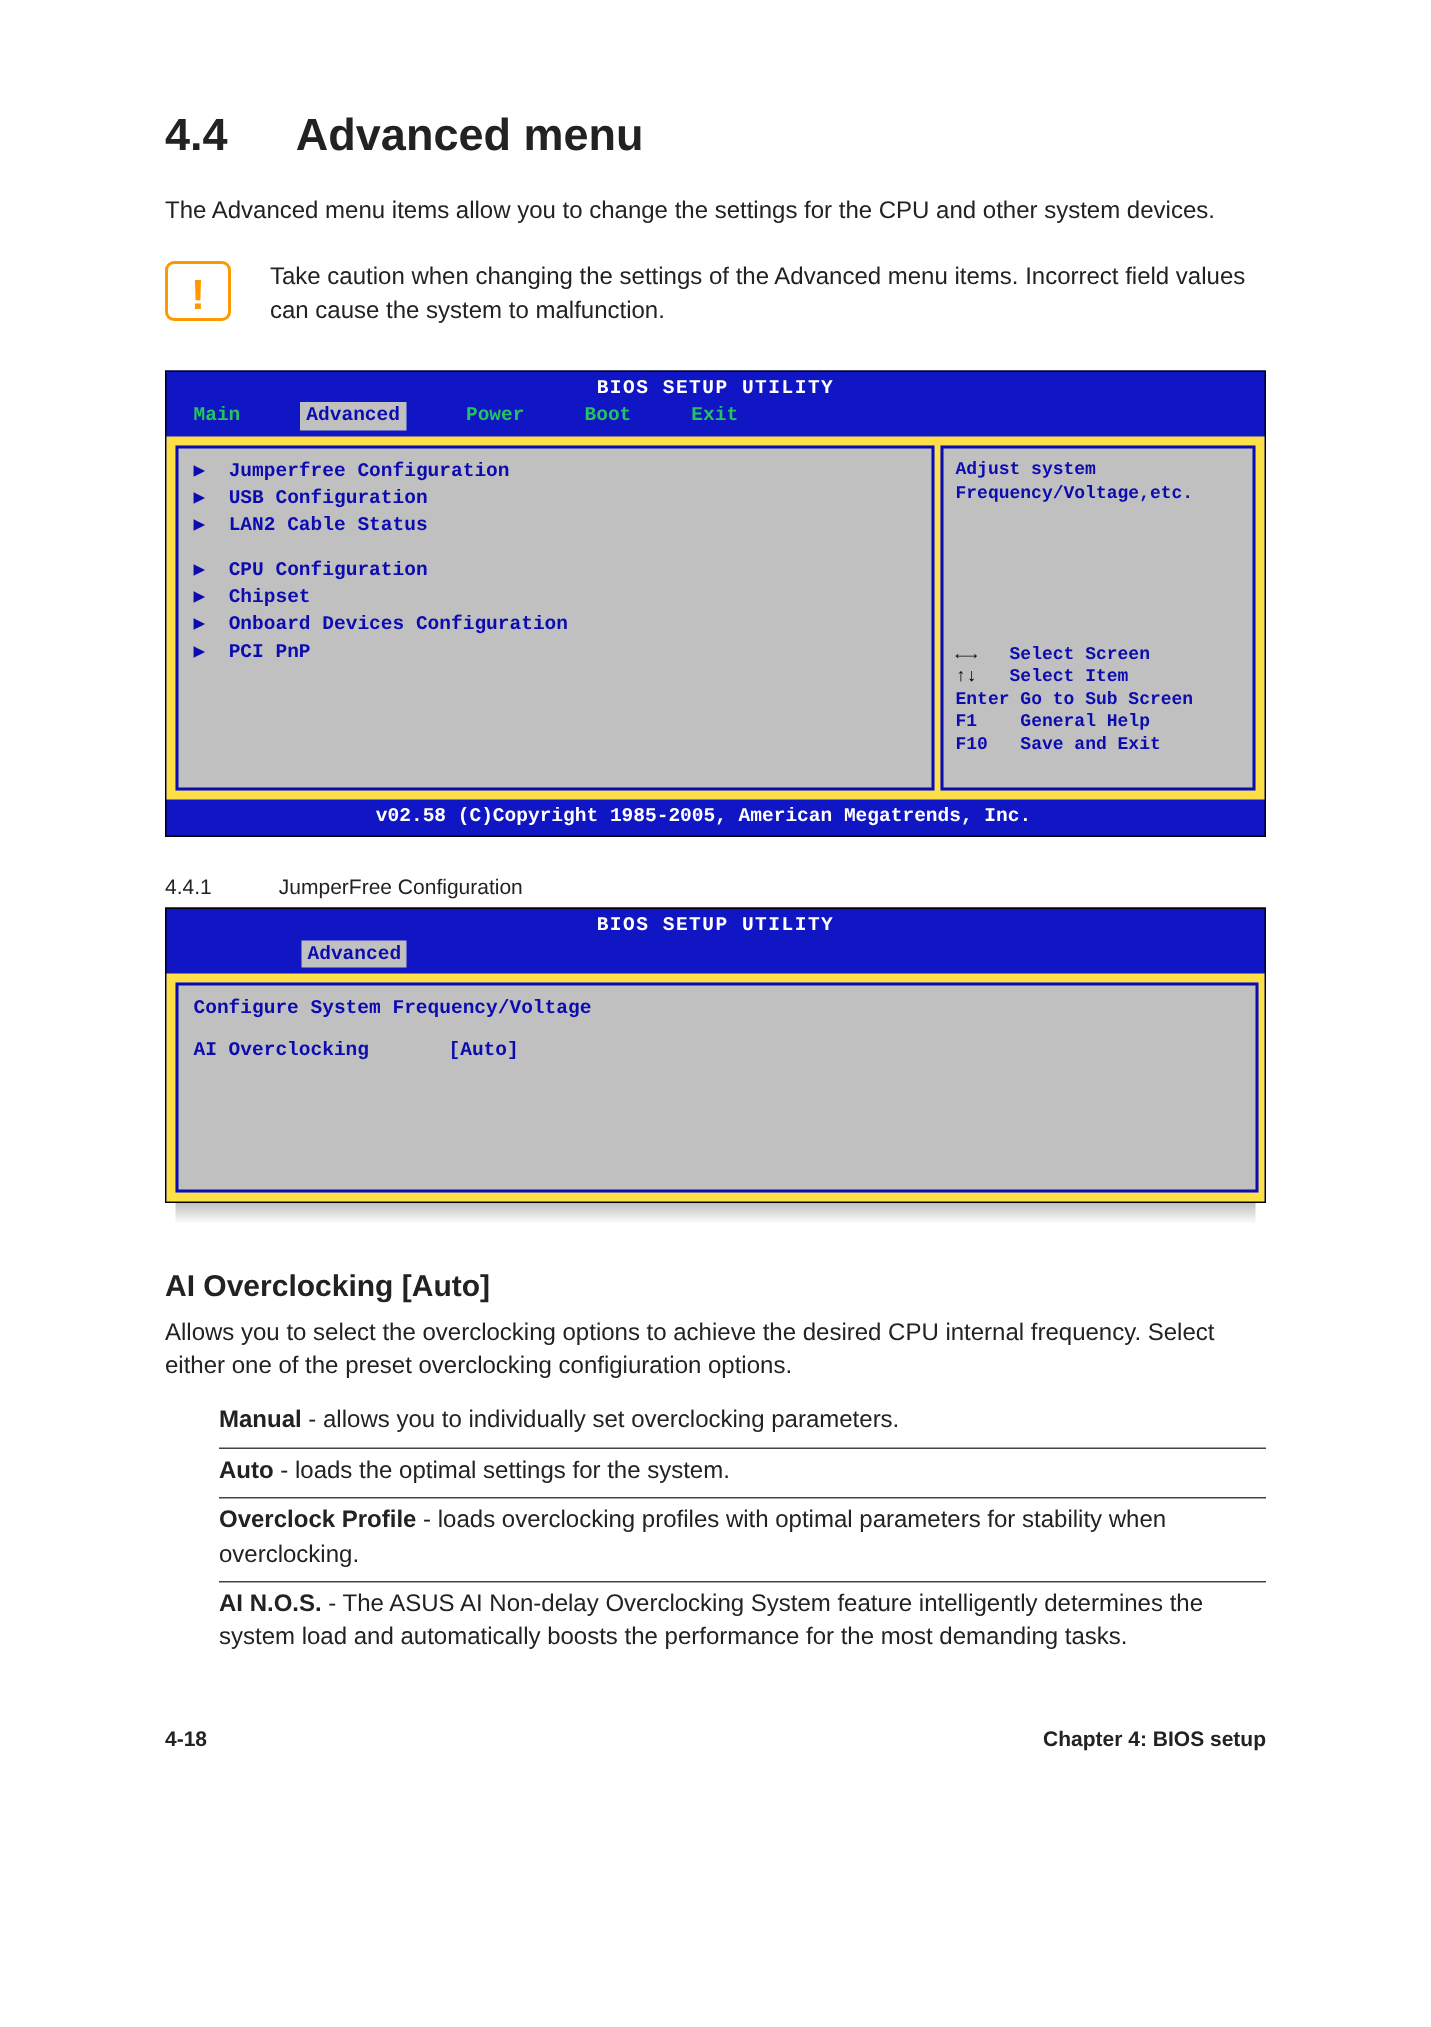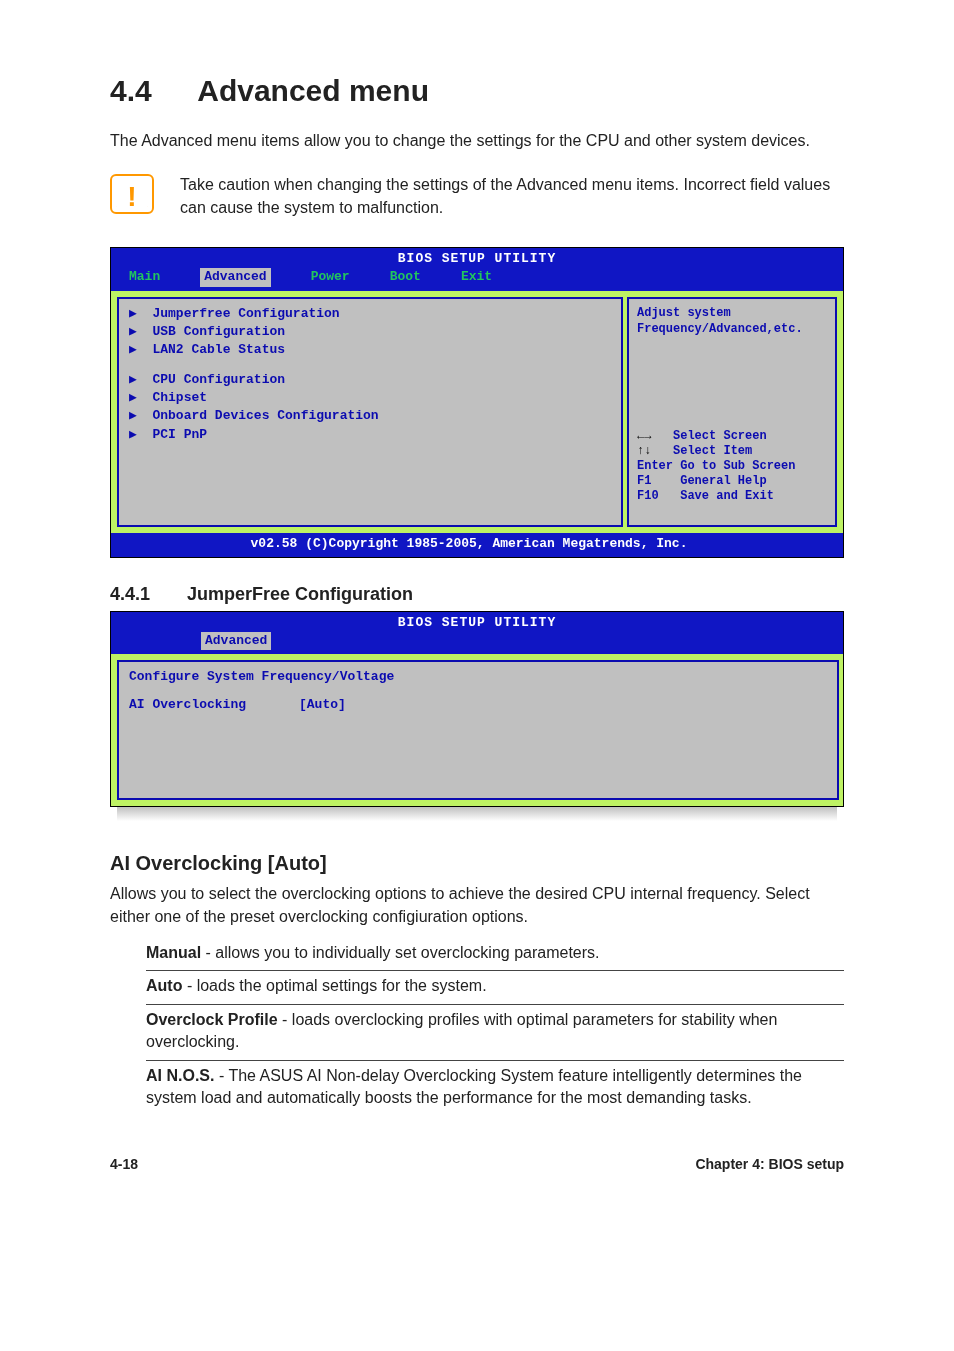"▶ Jumperfree Configuration" .bios .body { background: #bef264 -> #fde047 }
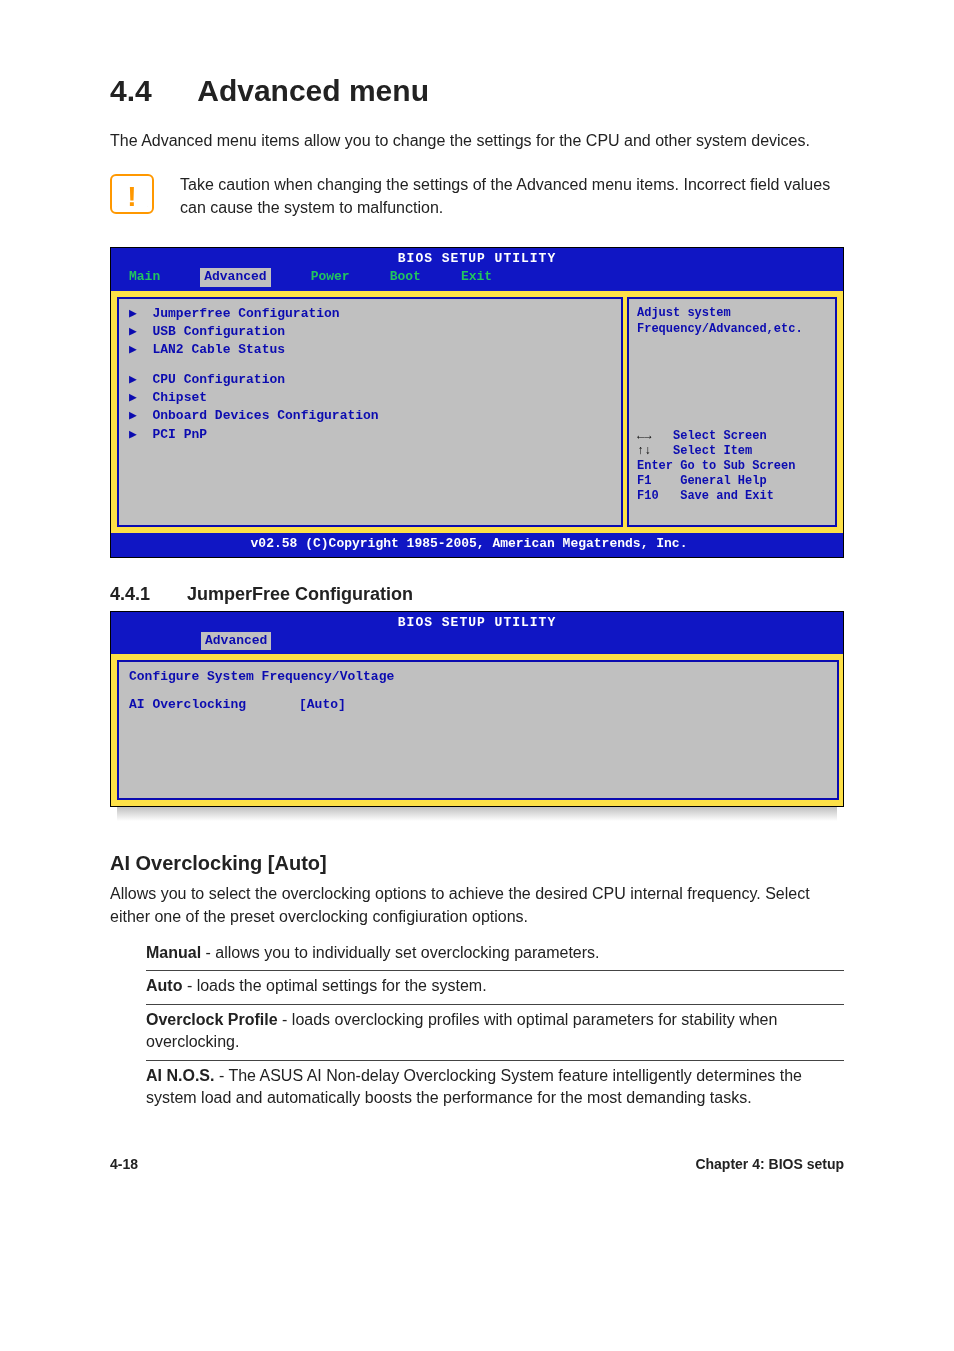"Adjust system Frequency/Advanced,etc." div { text: Frequency/Advanced,etc -> Frequency/Voltage,etc }
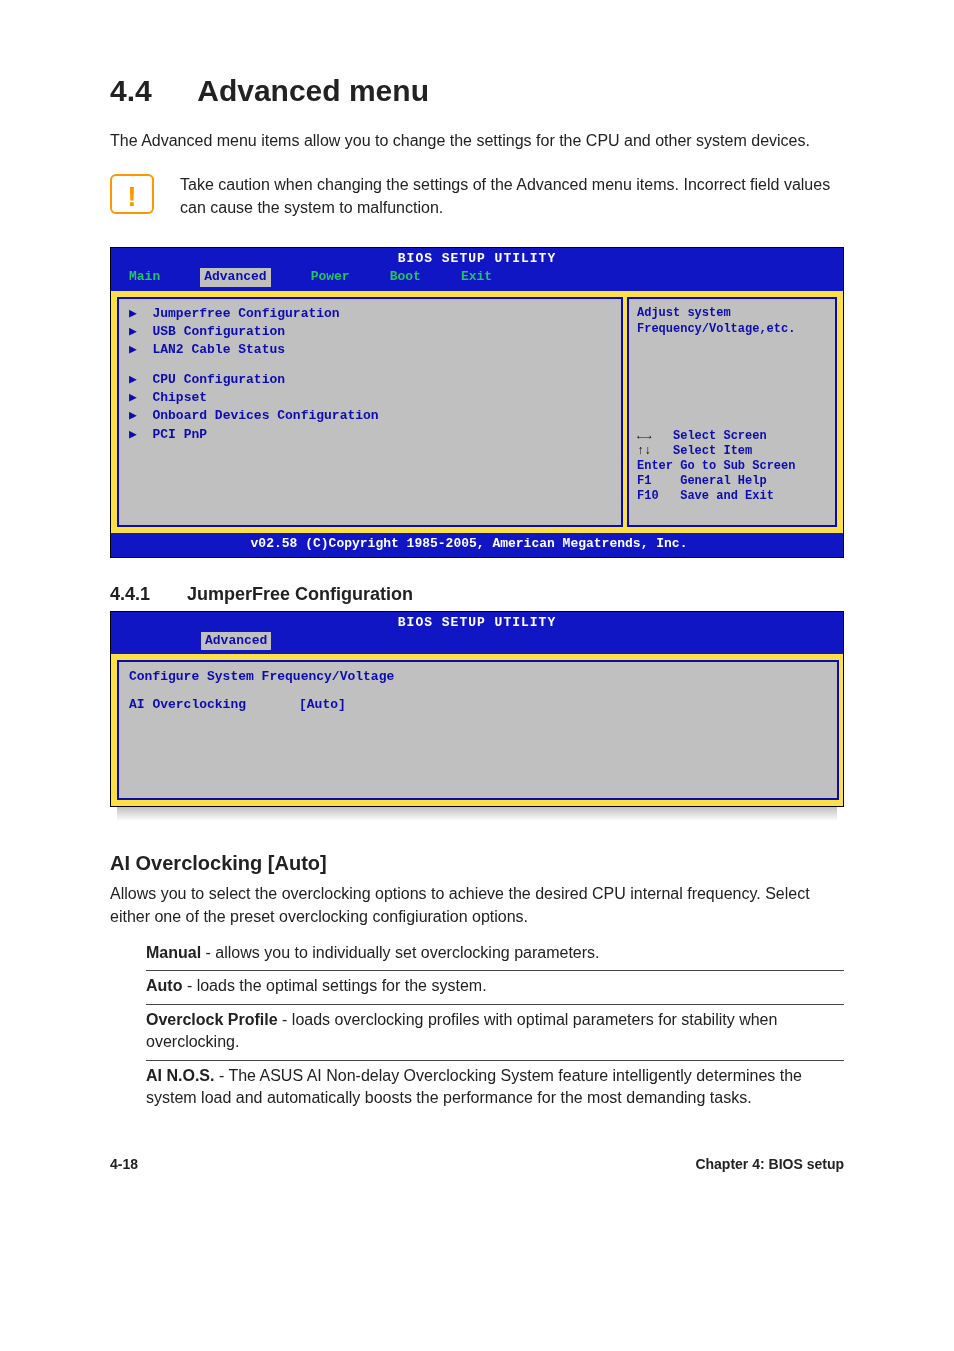"4.4.1 JumperFree Configuration" h2.subsection { font-size: 18px -> 14px; font-weight: bold -> normal }
